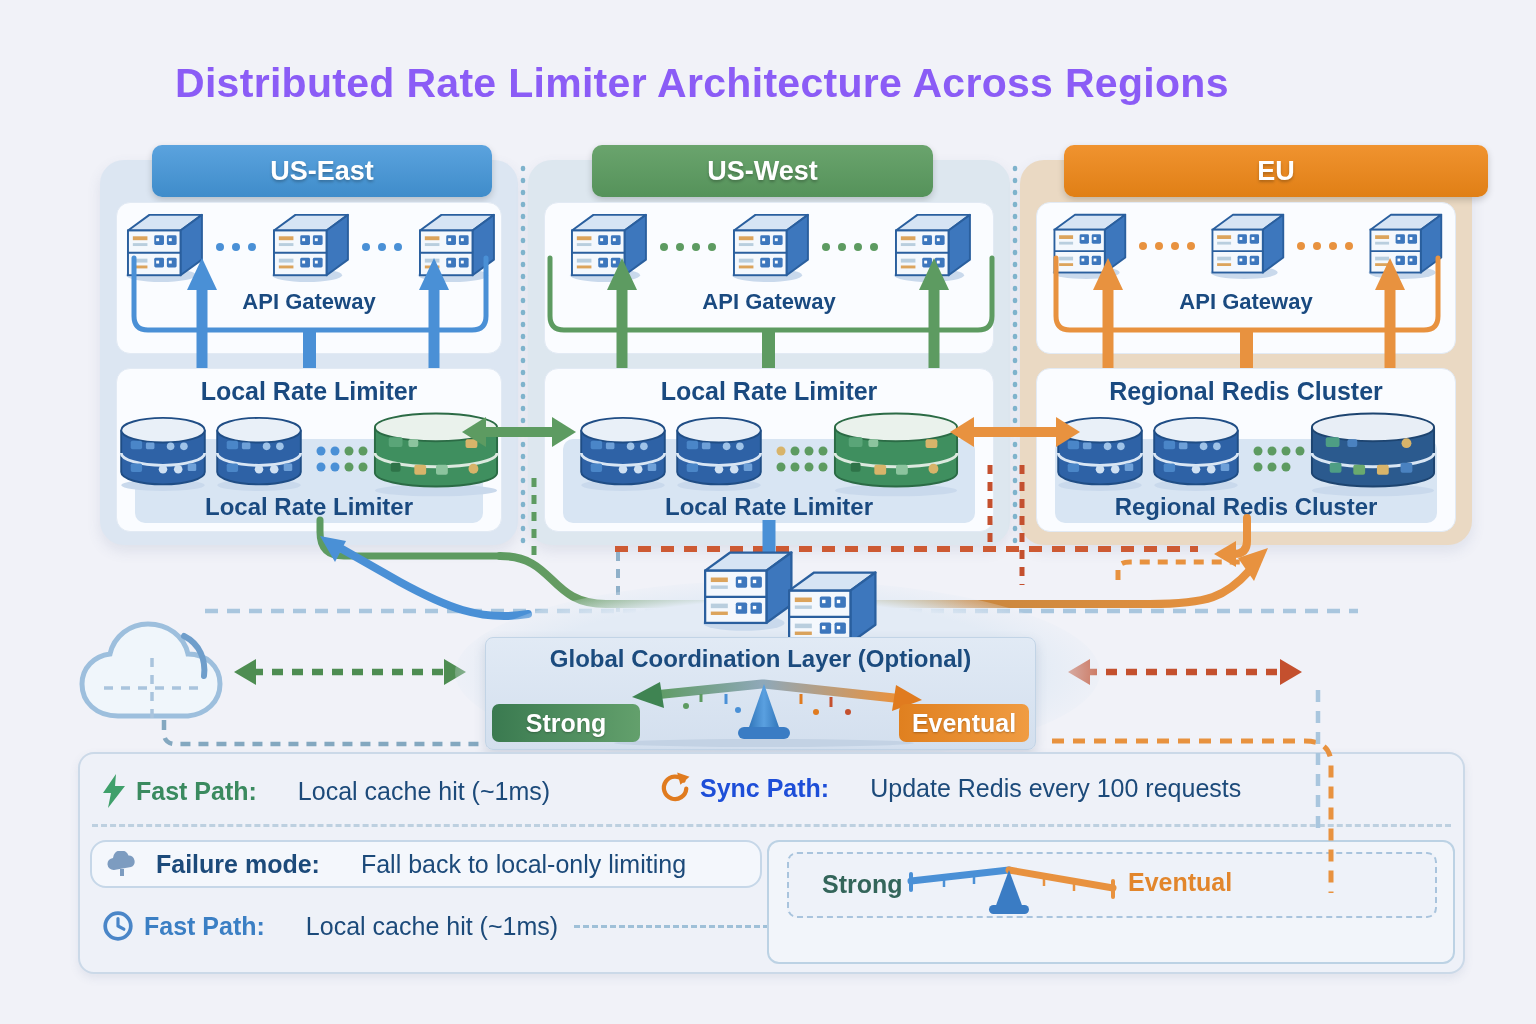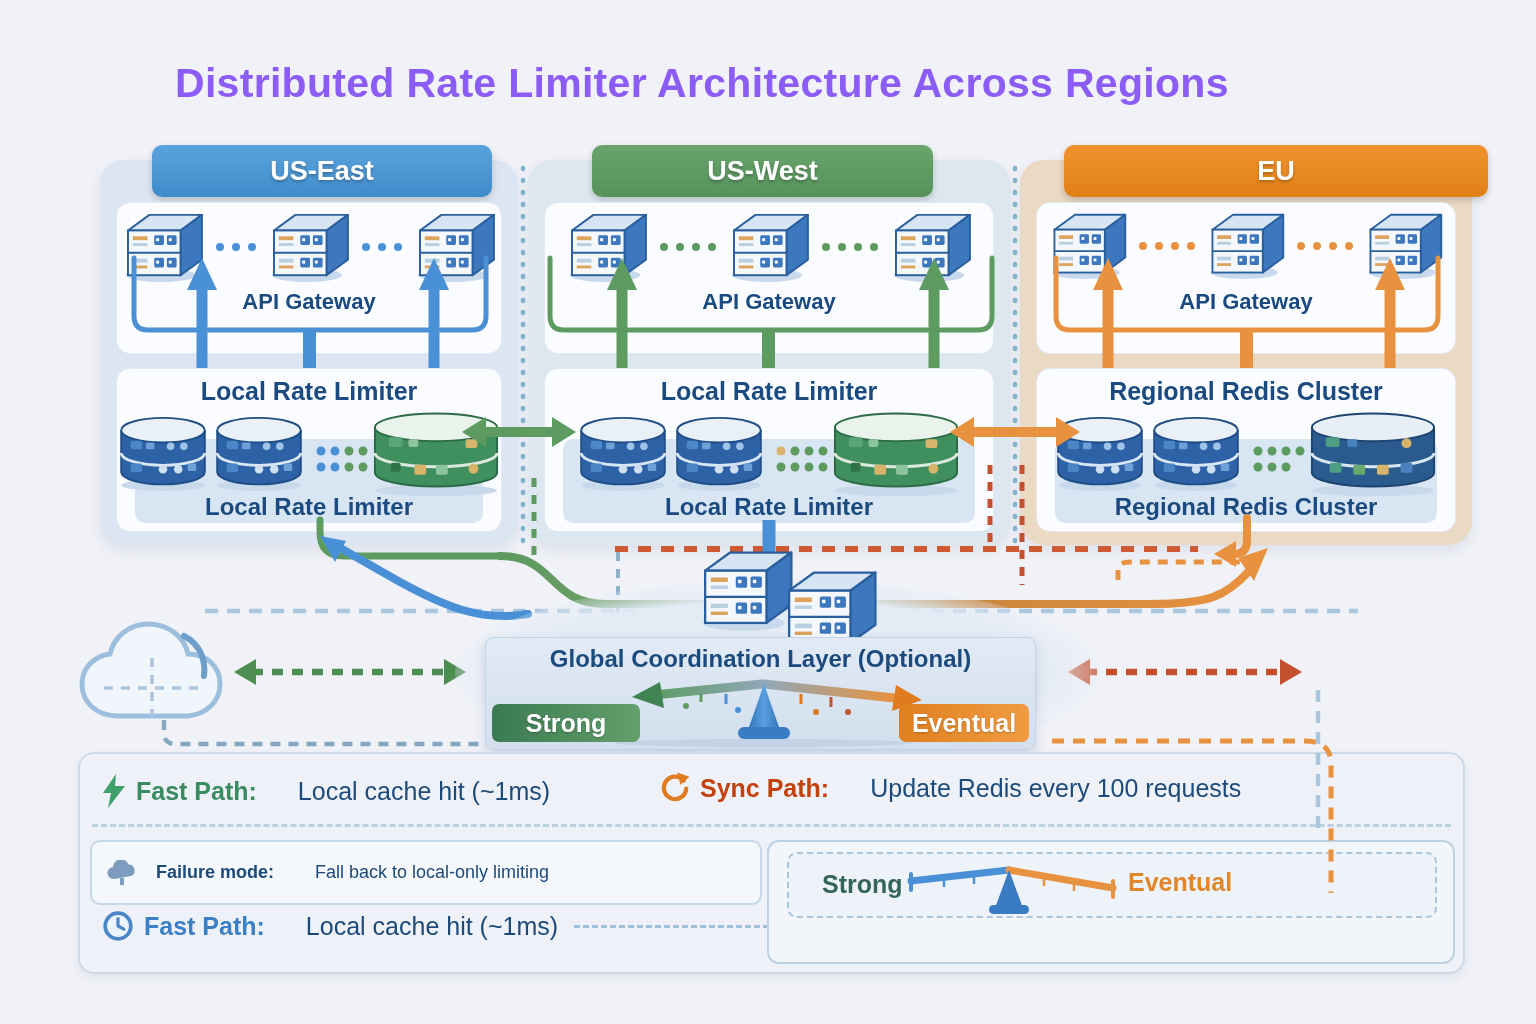"Sync Path:" .lab-orange { color: #c2410c -> #1d4ed8 }
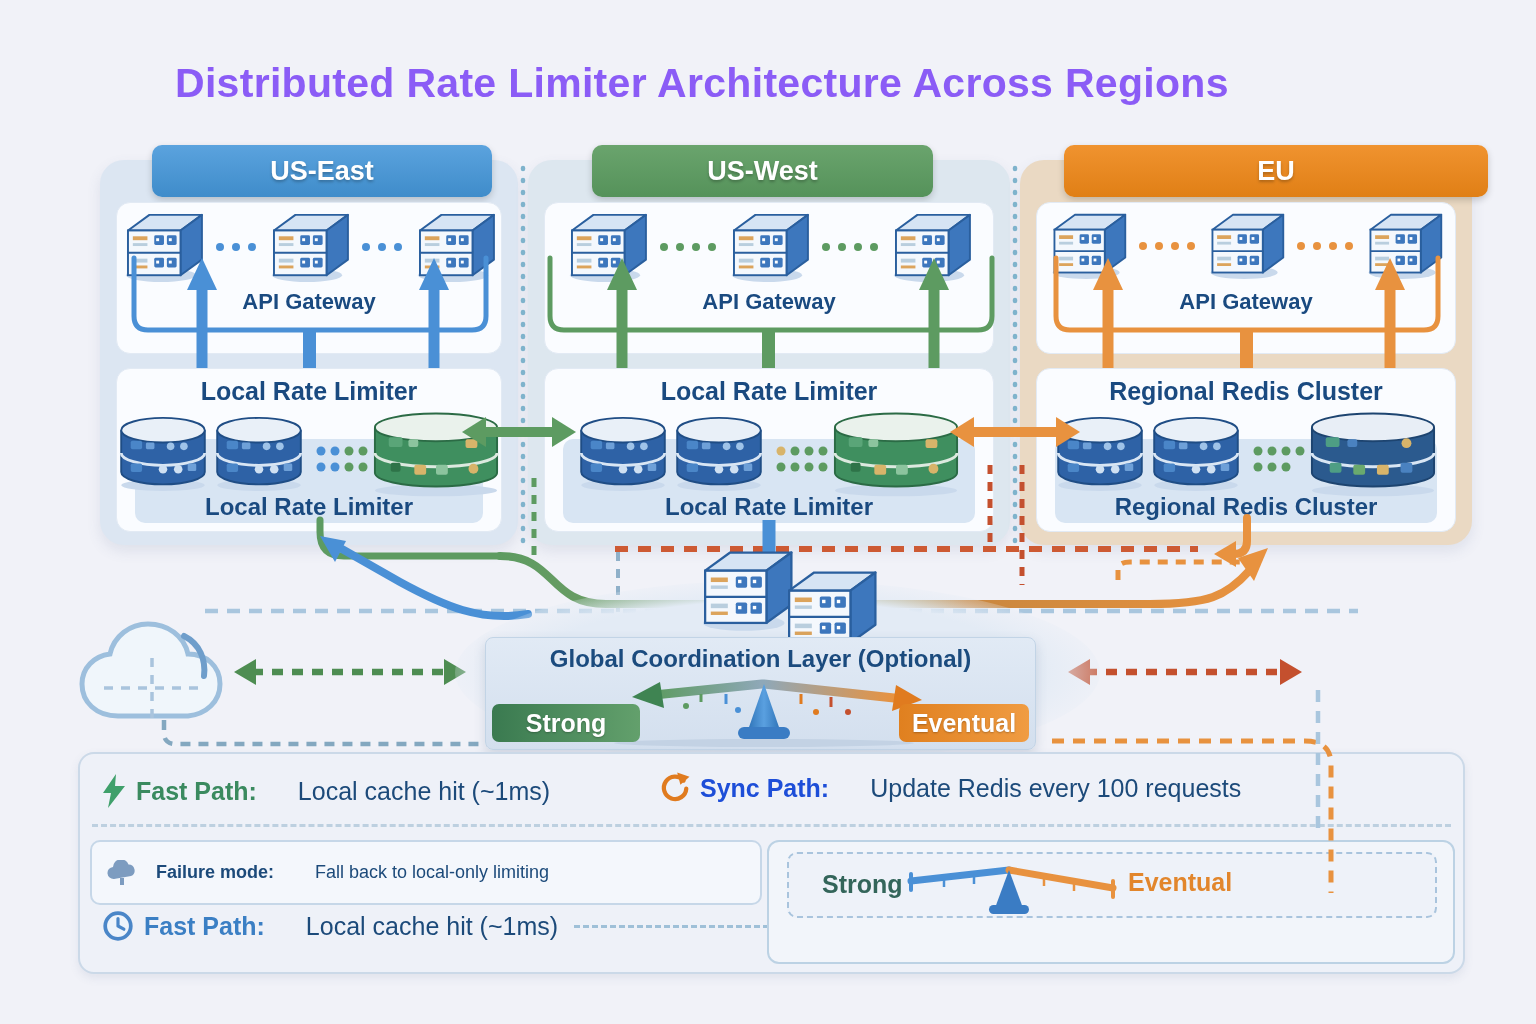"Failure mode:" .failbox { border-radius: 10px -> 16px; font-size: 18px -> 25px; height: 65px -> 48px }
